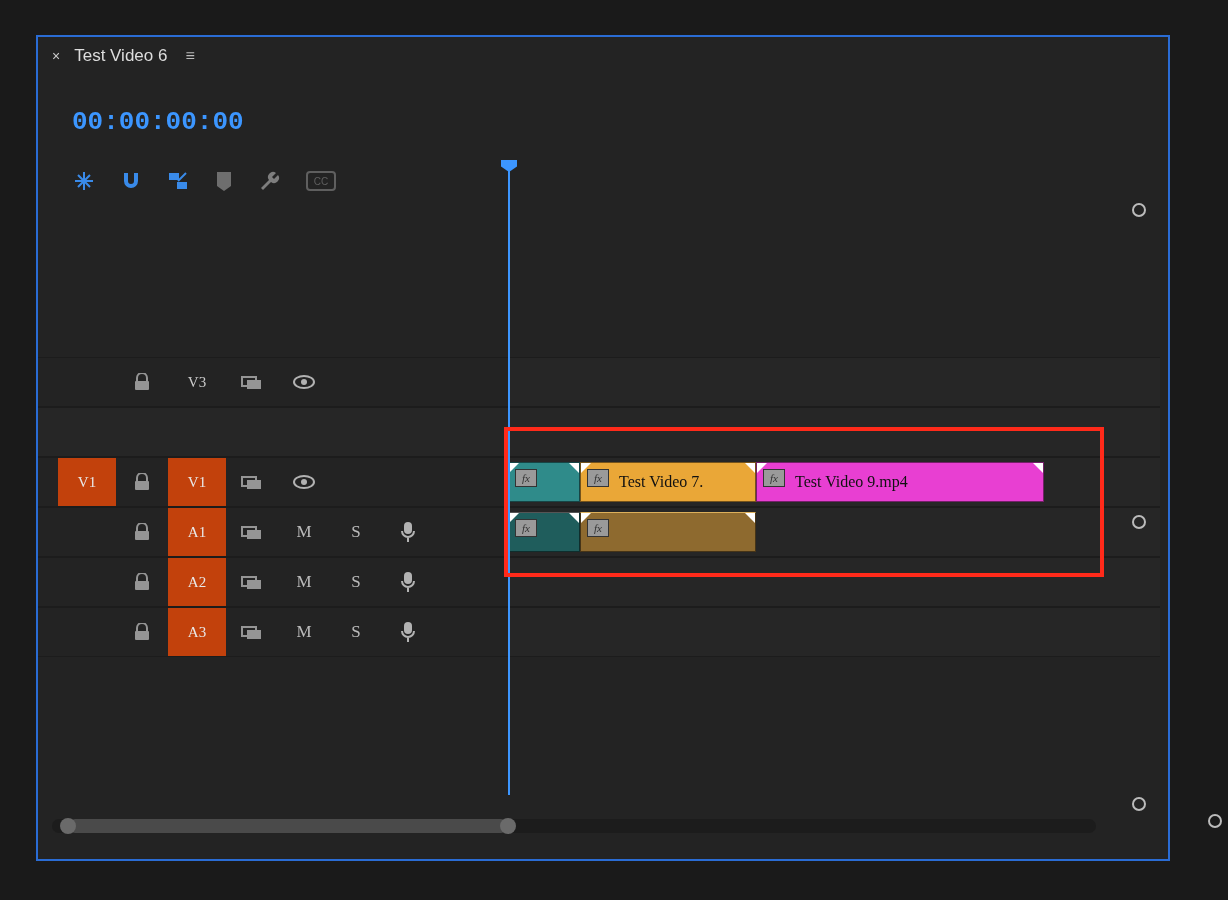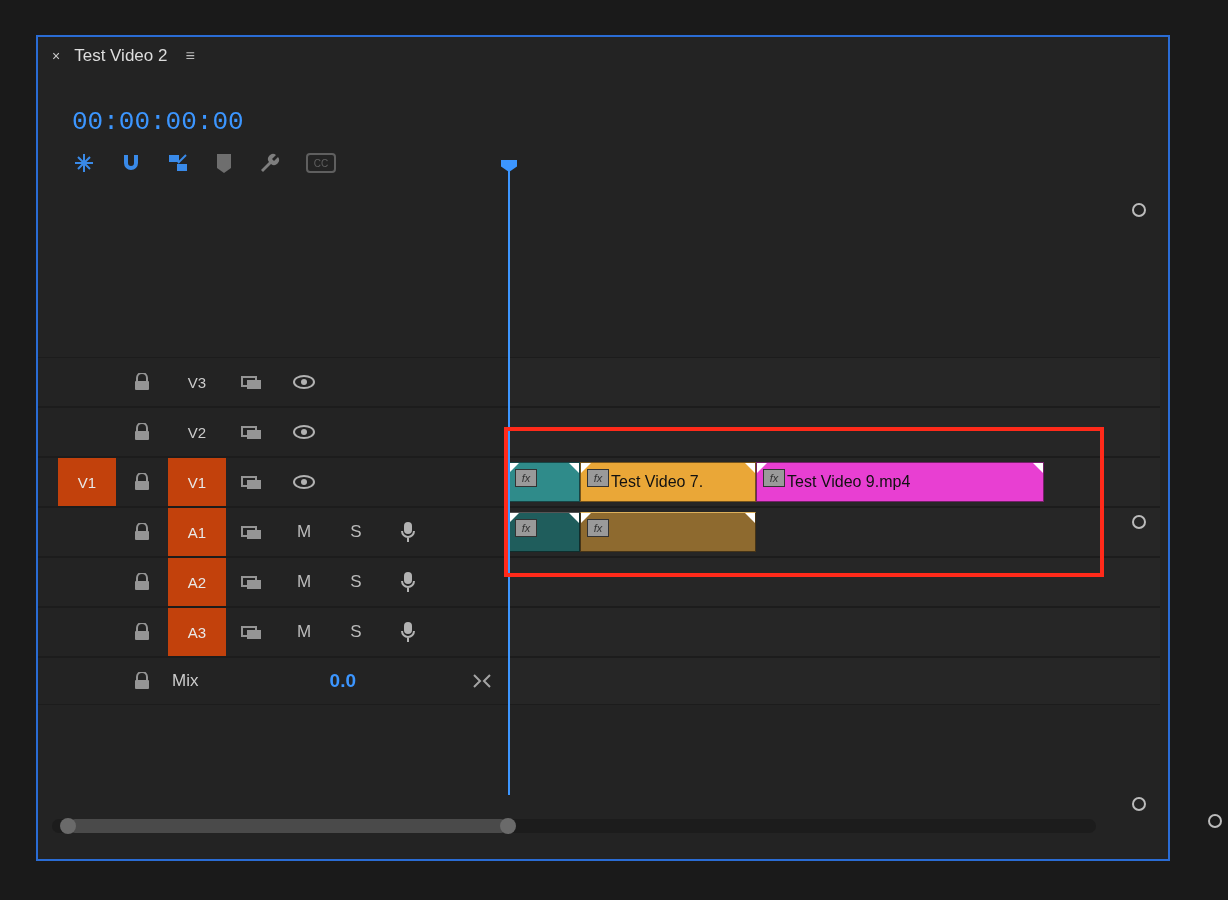"Test Video 2" span.tab-title { text: 2 -> 6 }
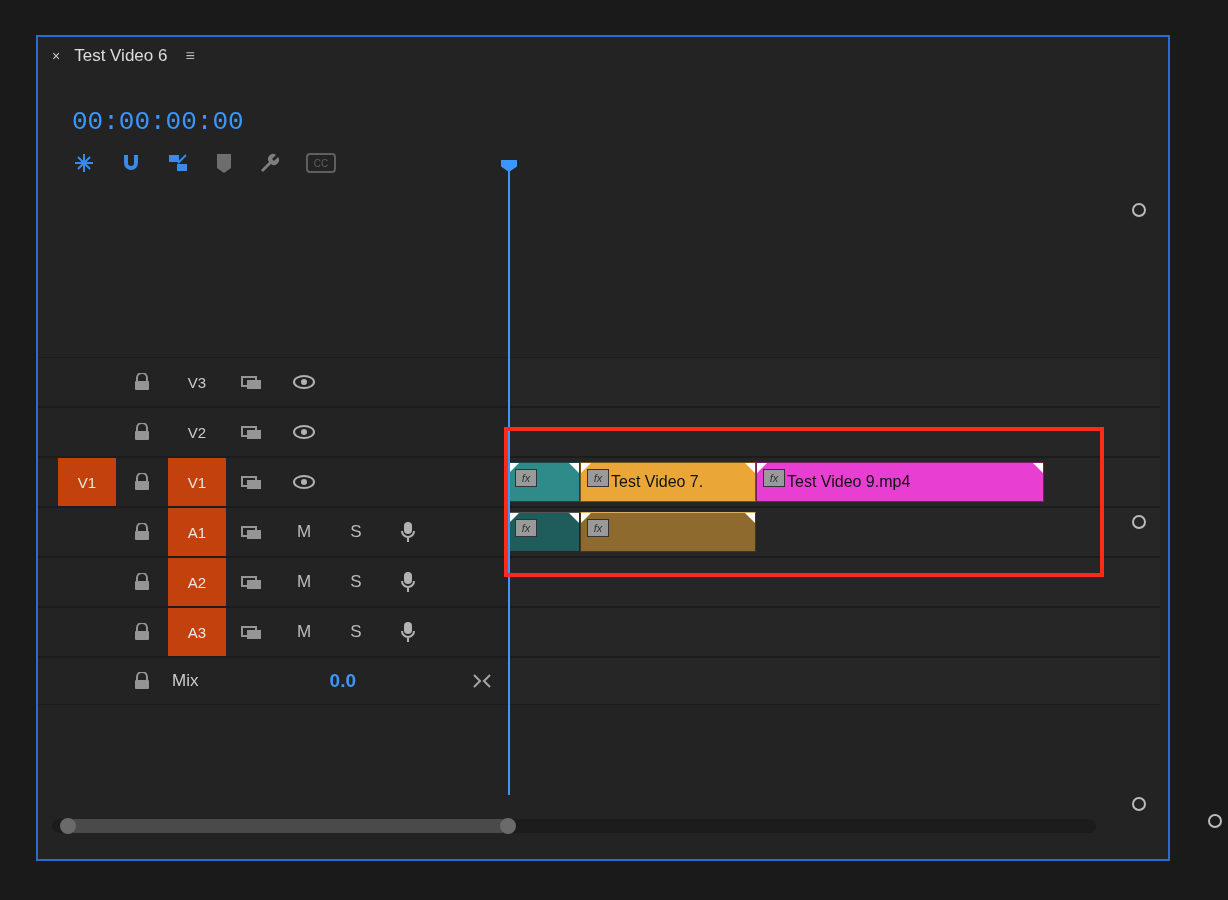"00:00:00:00" .timecode-row { font-weight: 400 -> 700 }
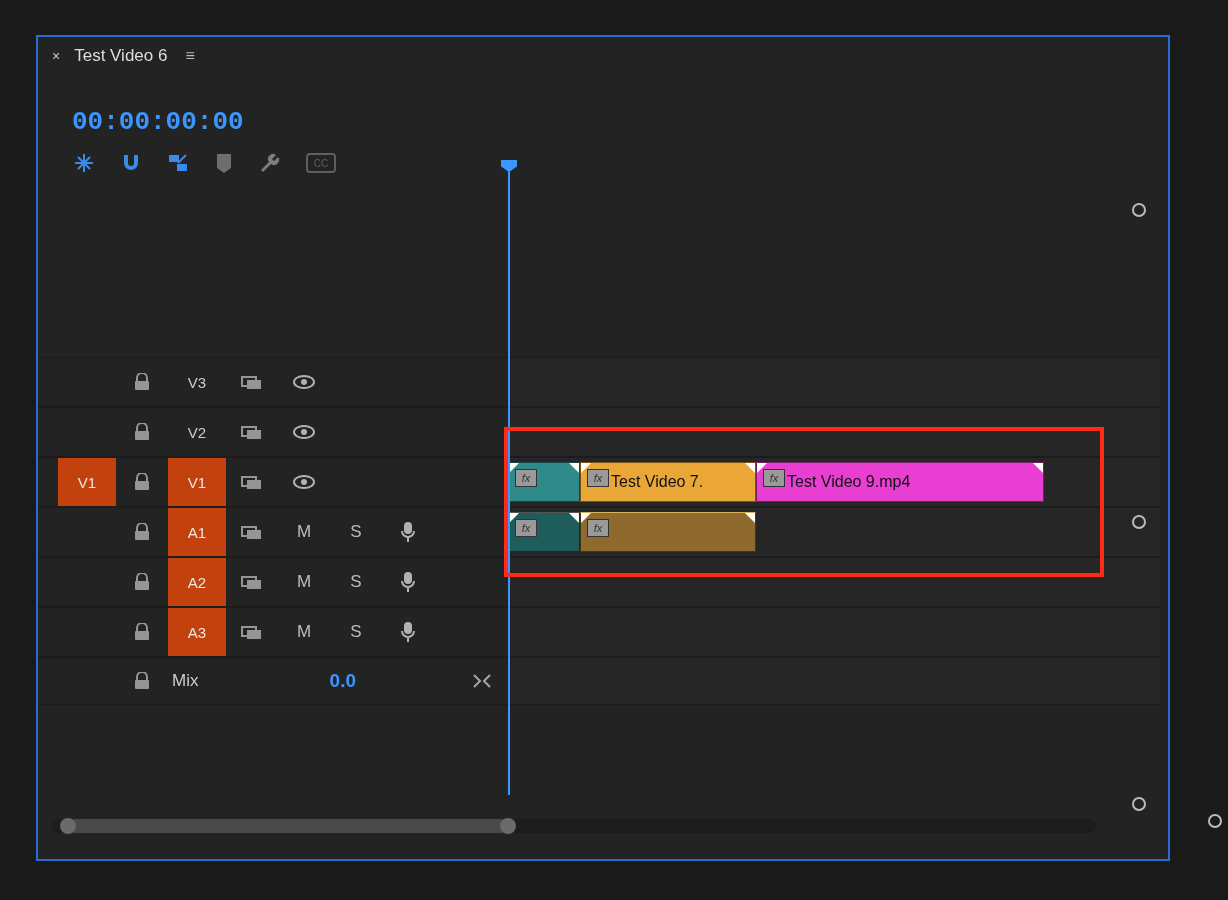"CC" .tool-row { top: 114px -> 132px }
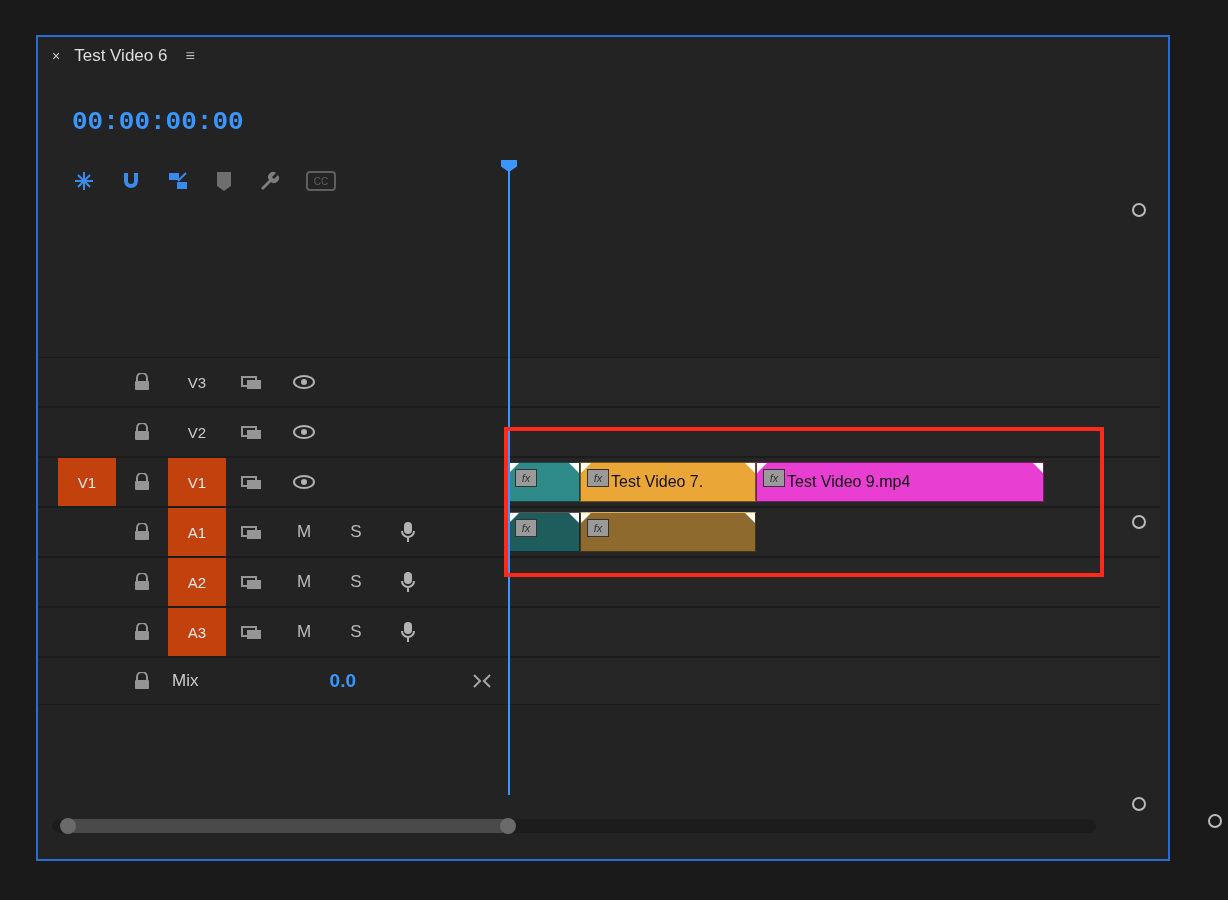"V3" .tracks-area { font-family: none -> Liberation Serif, serif }
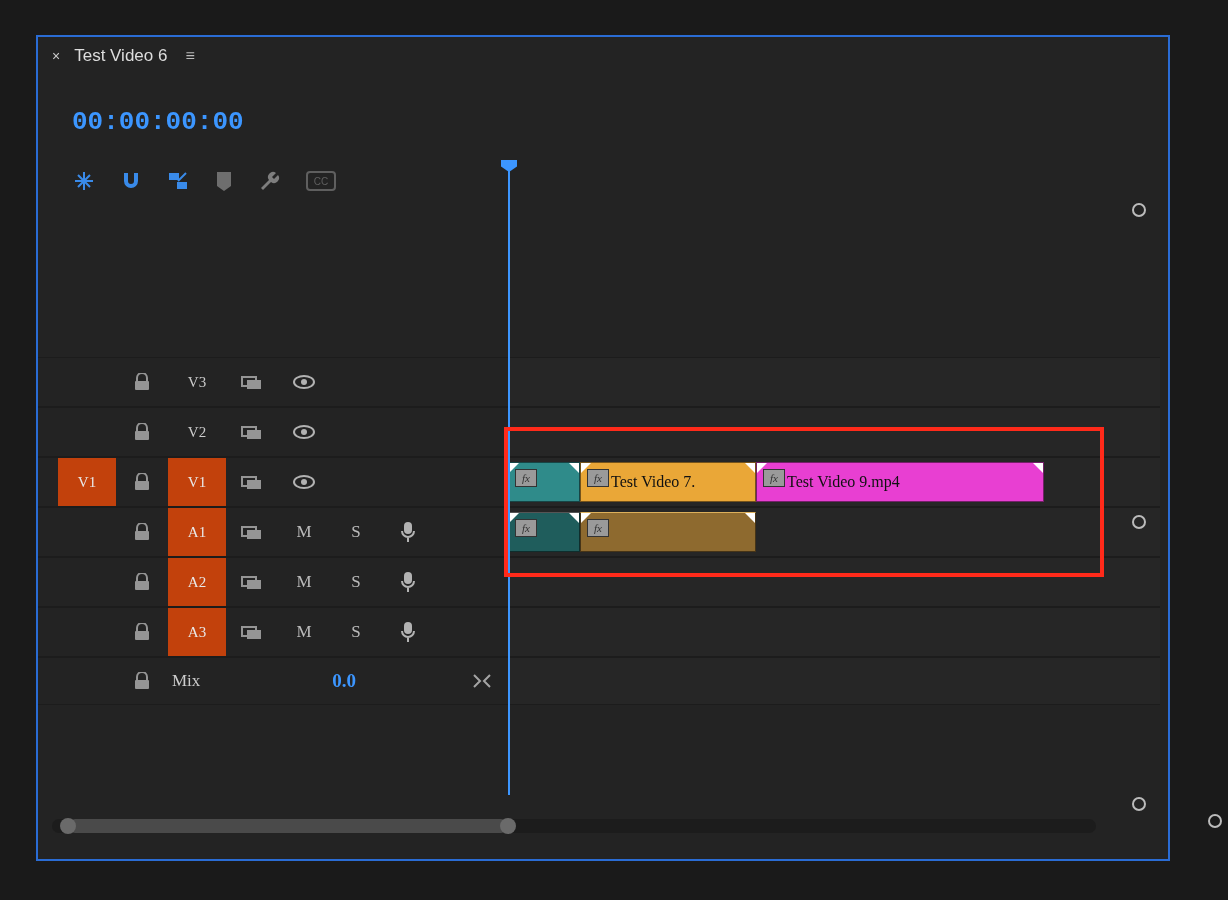"V2" div.left { html: <div> <div></div> <div> <svg> <path></path> <rect></rect> </svg> </div> <div>V2</div> <div> <svg> <rect></rect> <rect></rect> </svg> </div> <div> <svg> <ellipse></ellipse> <circle></circle> </svg> </div> </div> -> none }
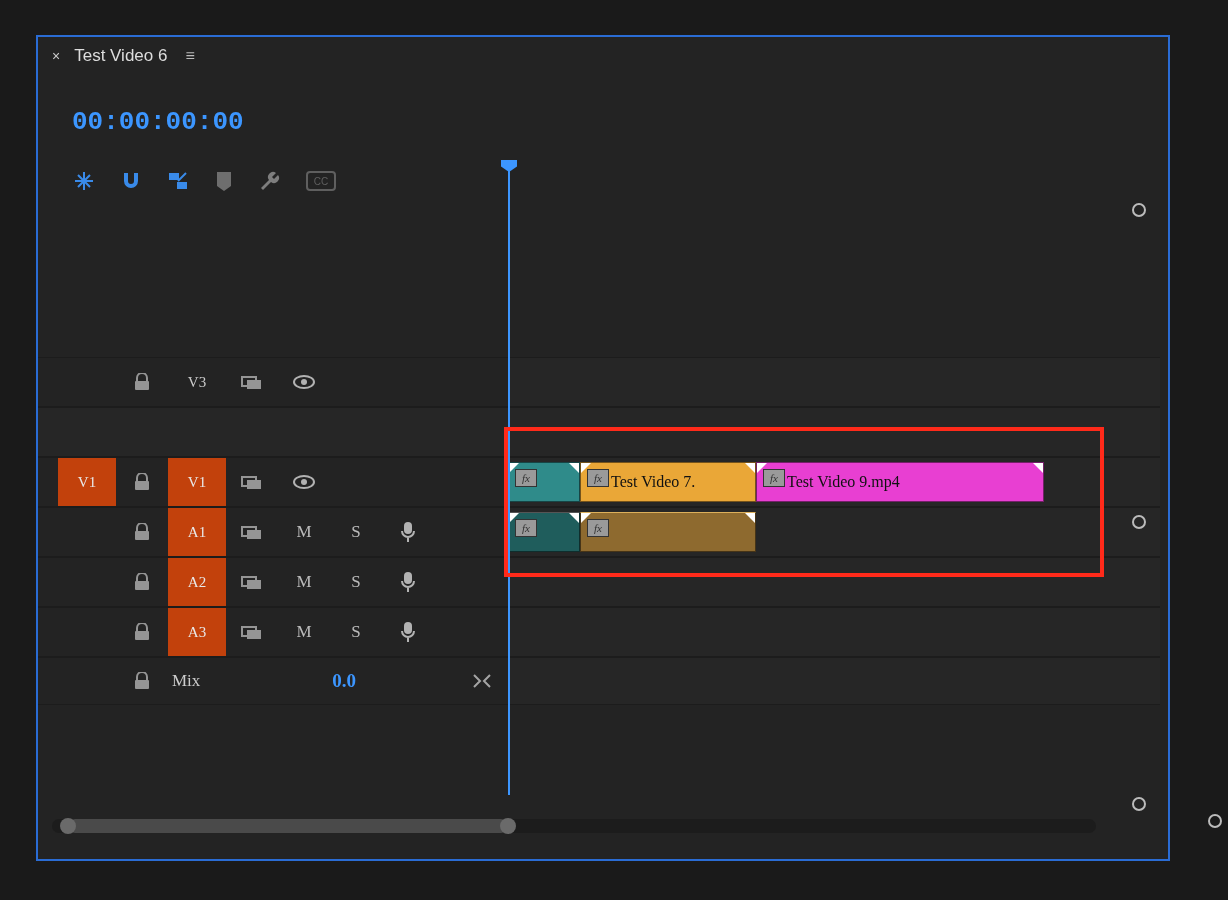"fx" .clip { padding-left: 30px -> 38px }
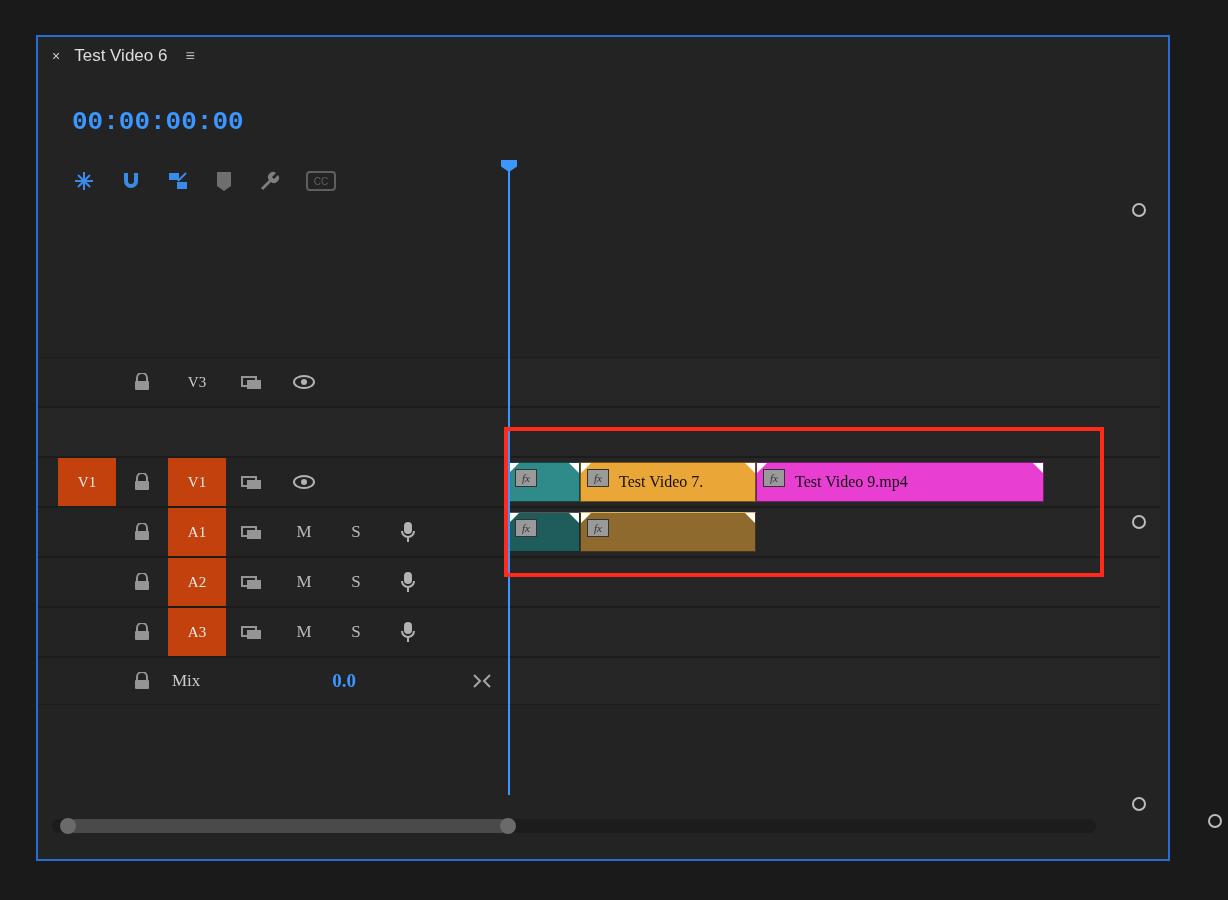"Mix" div.track-row { html: <div> <div> <div></div> <div> <svg> <path></path> <rect></rect> </svg> </div> <div>Mix</div> <div></div> <div>0.0</div> <div> <svg> <path></path> </svg> </div> </div> <div></div> </div> -> none }
